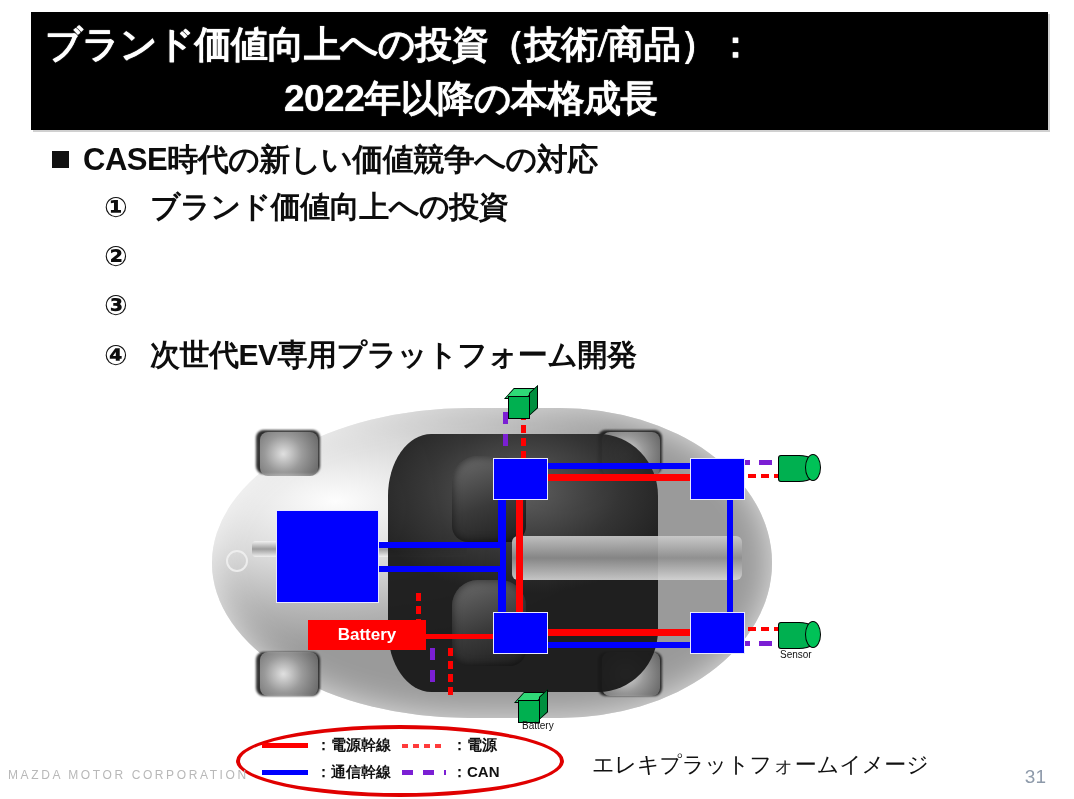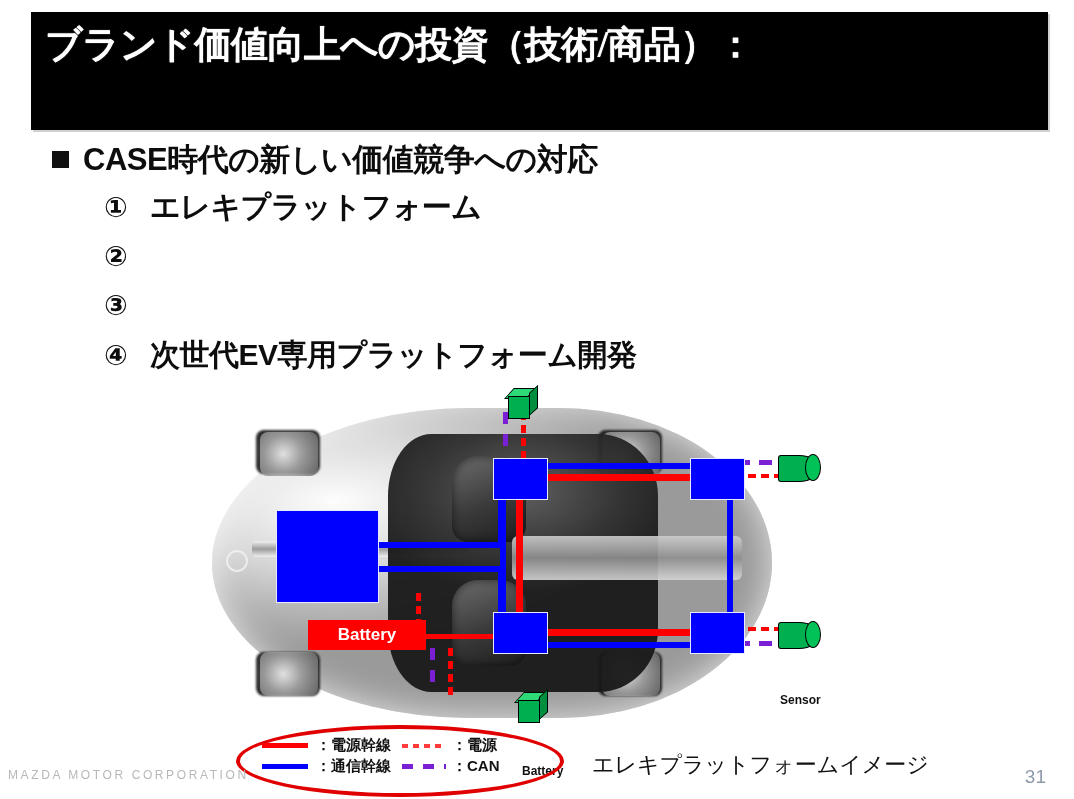"2022年以降の本格成長" div.title-line { html: none -> <div>2022年以降の本格成長</div> }
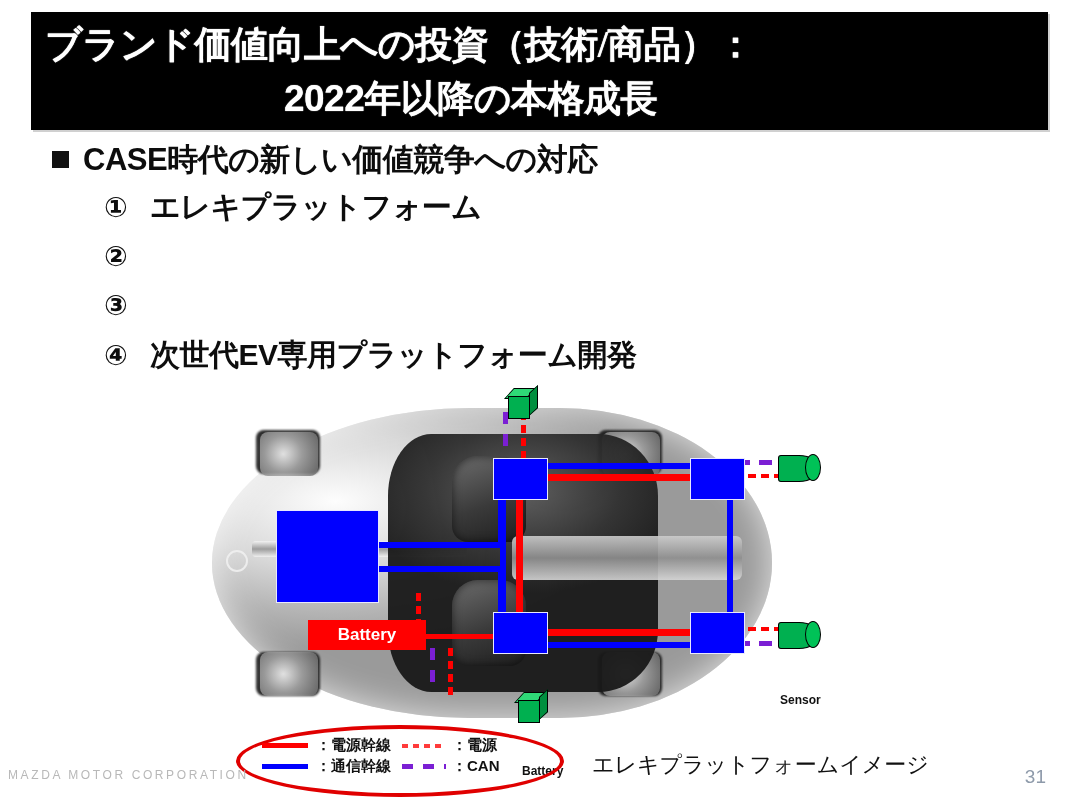"エレキプラットフォーム" span { text: エレキプラットフォーム -> ブランド価値向上への投資 }
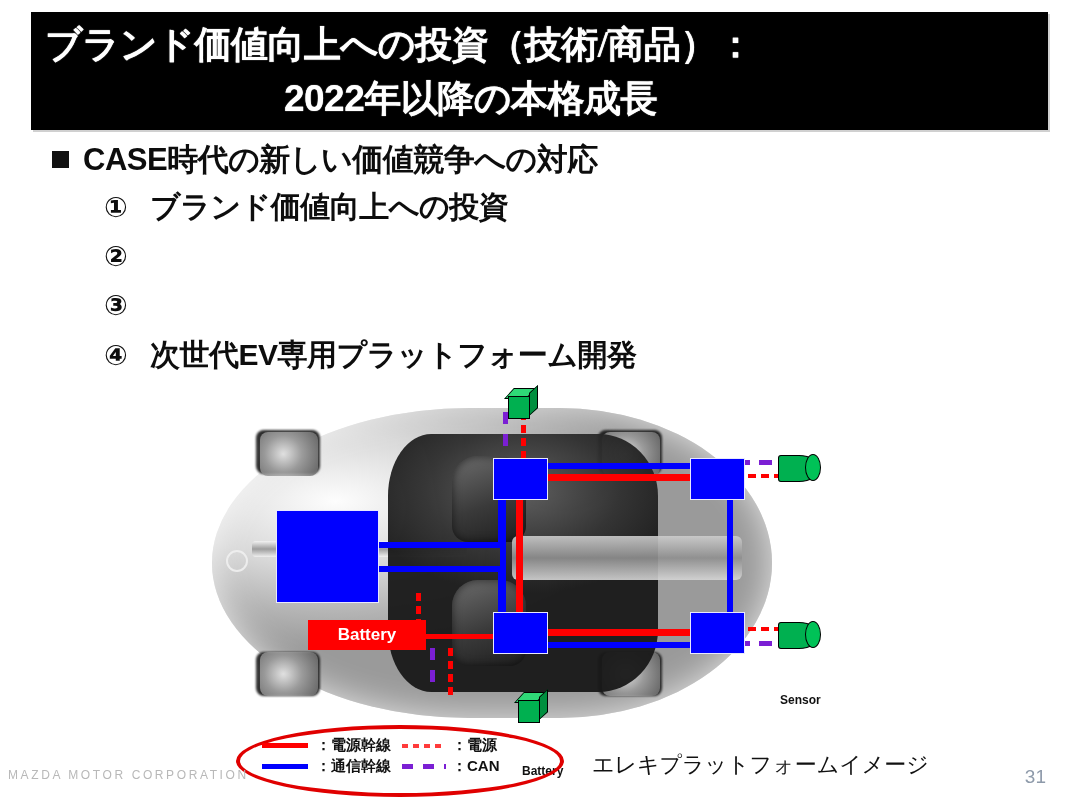"Sensor" .label-black { font-size: 12px -> 10px; font-weight: bold -> normal; margin-top: 44px -> none }
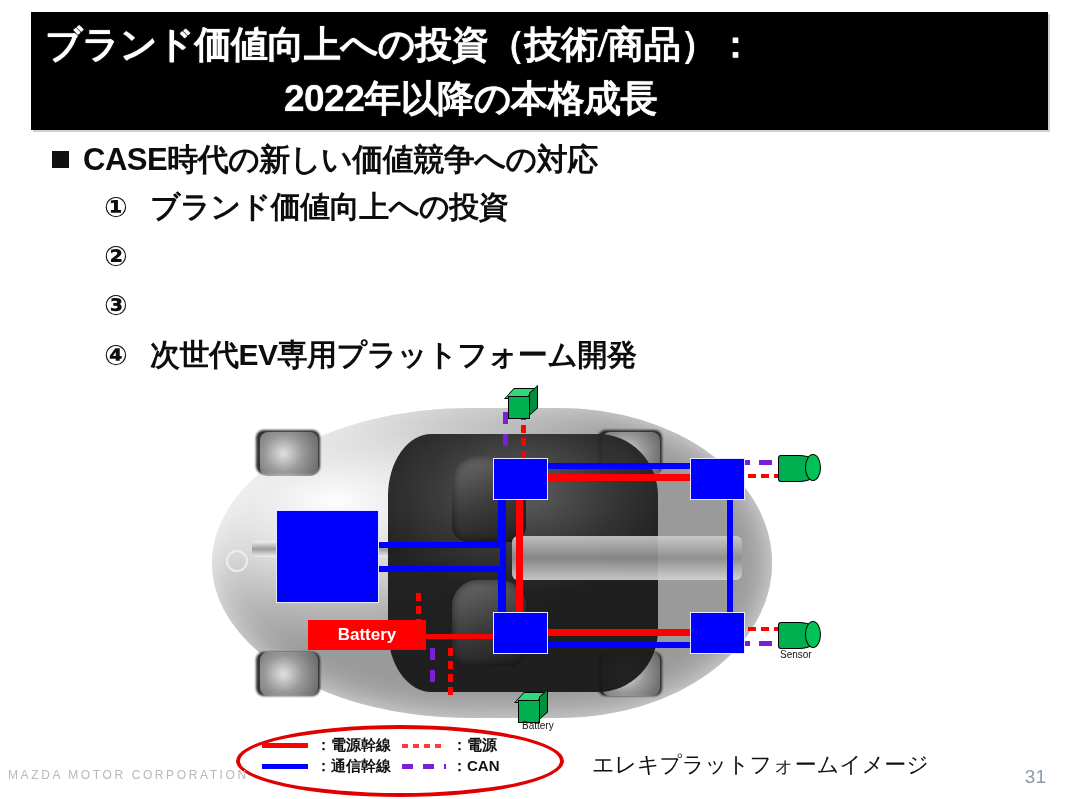"：電源幹線" .legend-grid { row-gap: 2px -> 8px }
